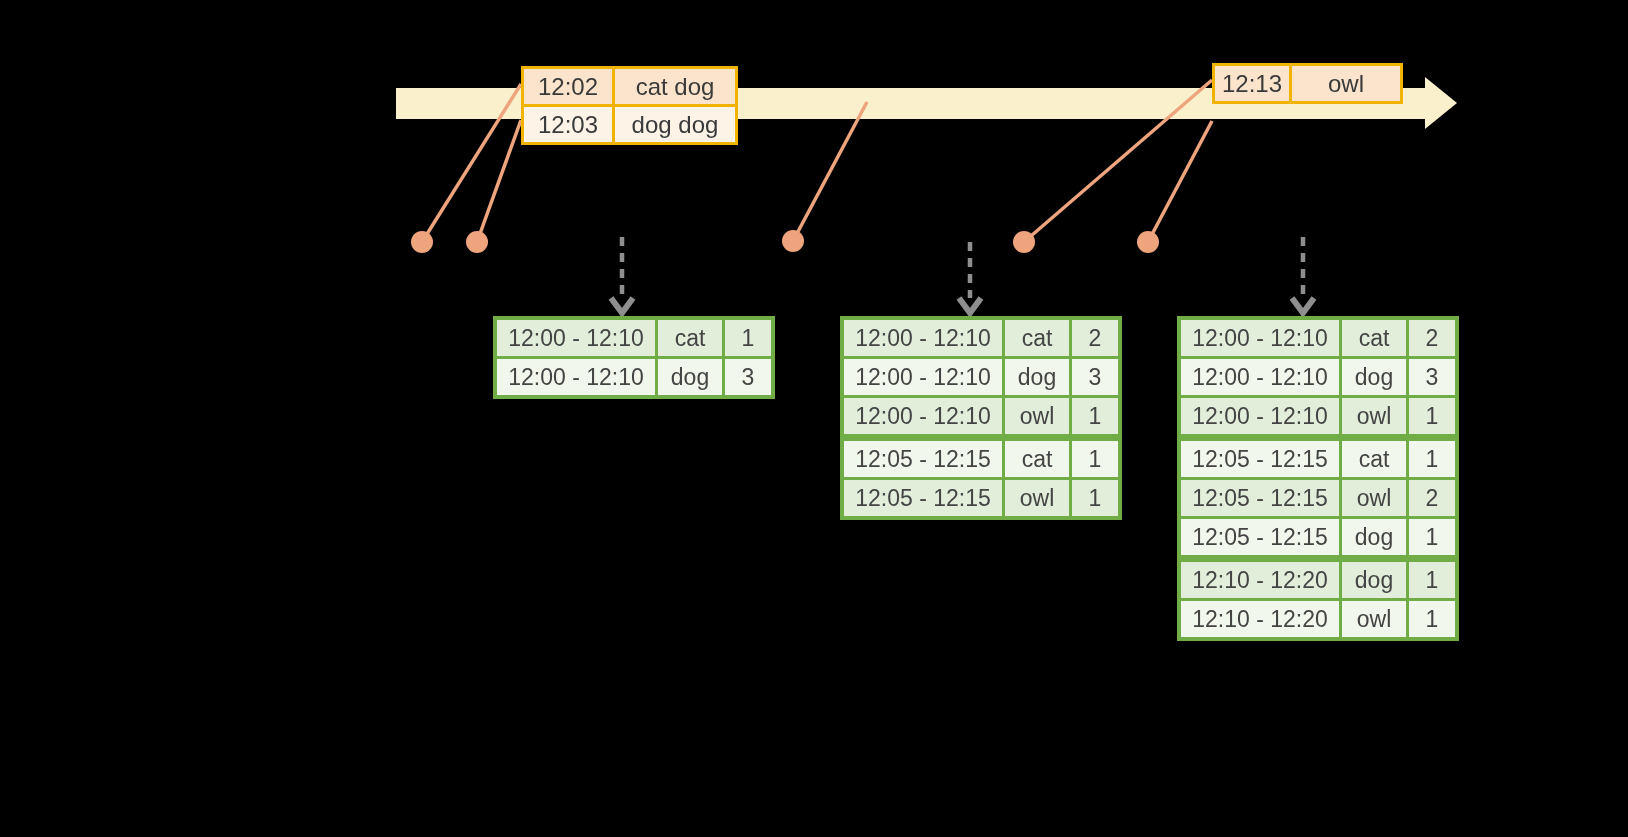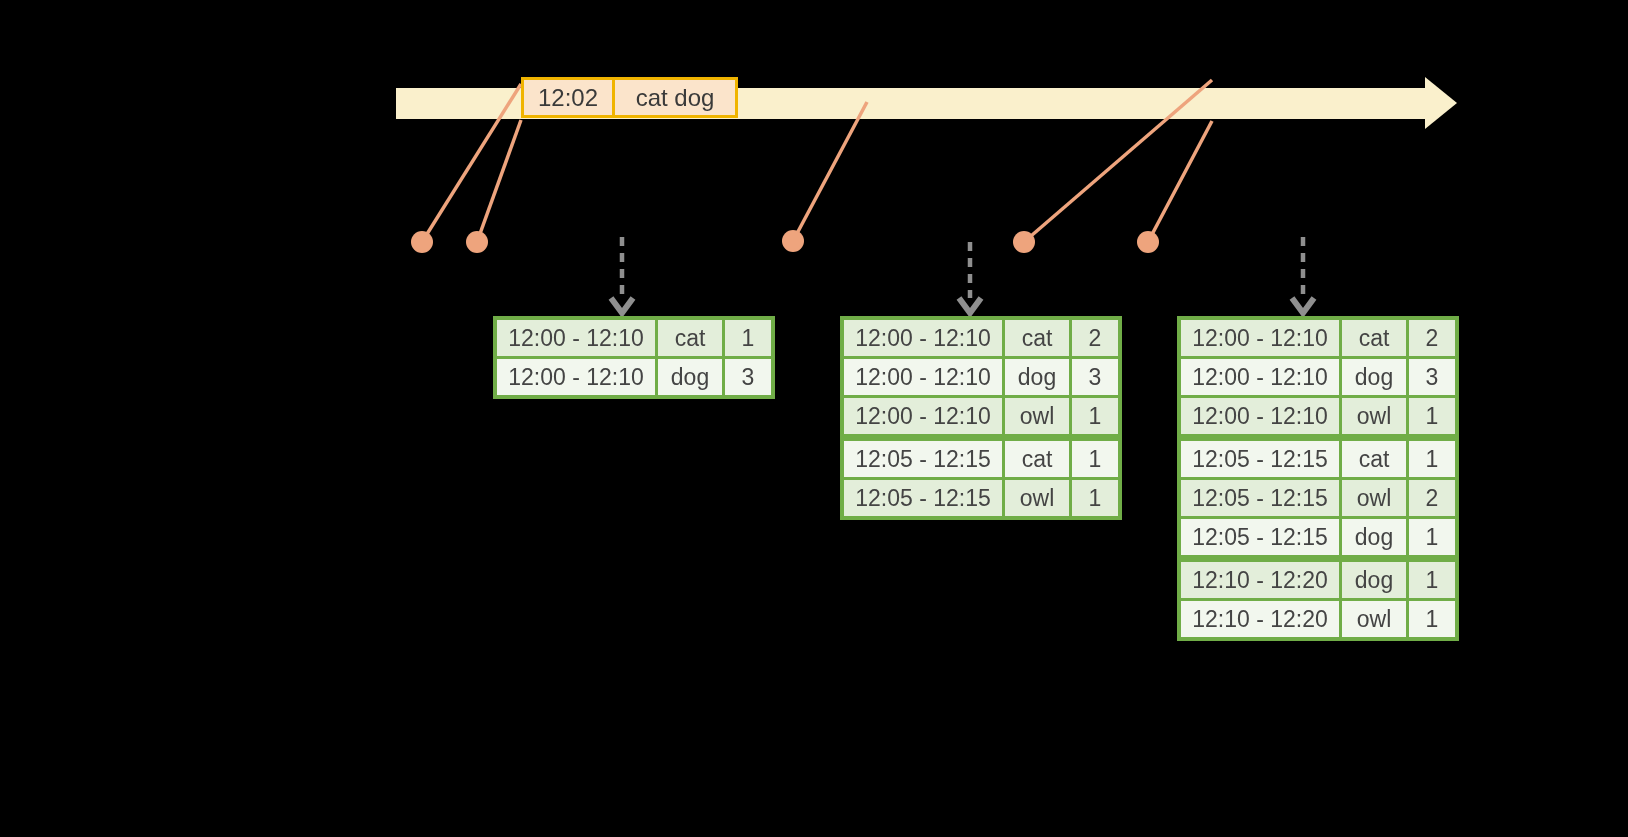"12:02" #it0 { top: 77px -> 66px }
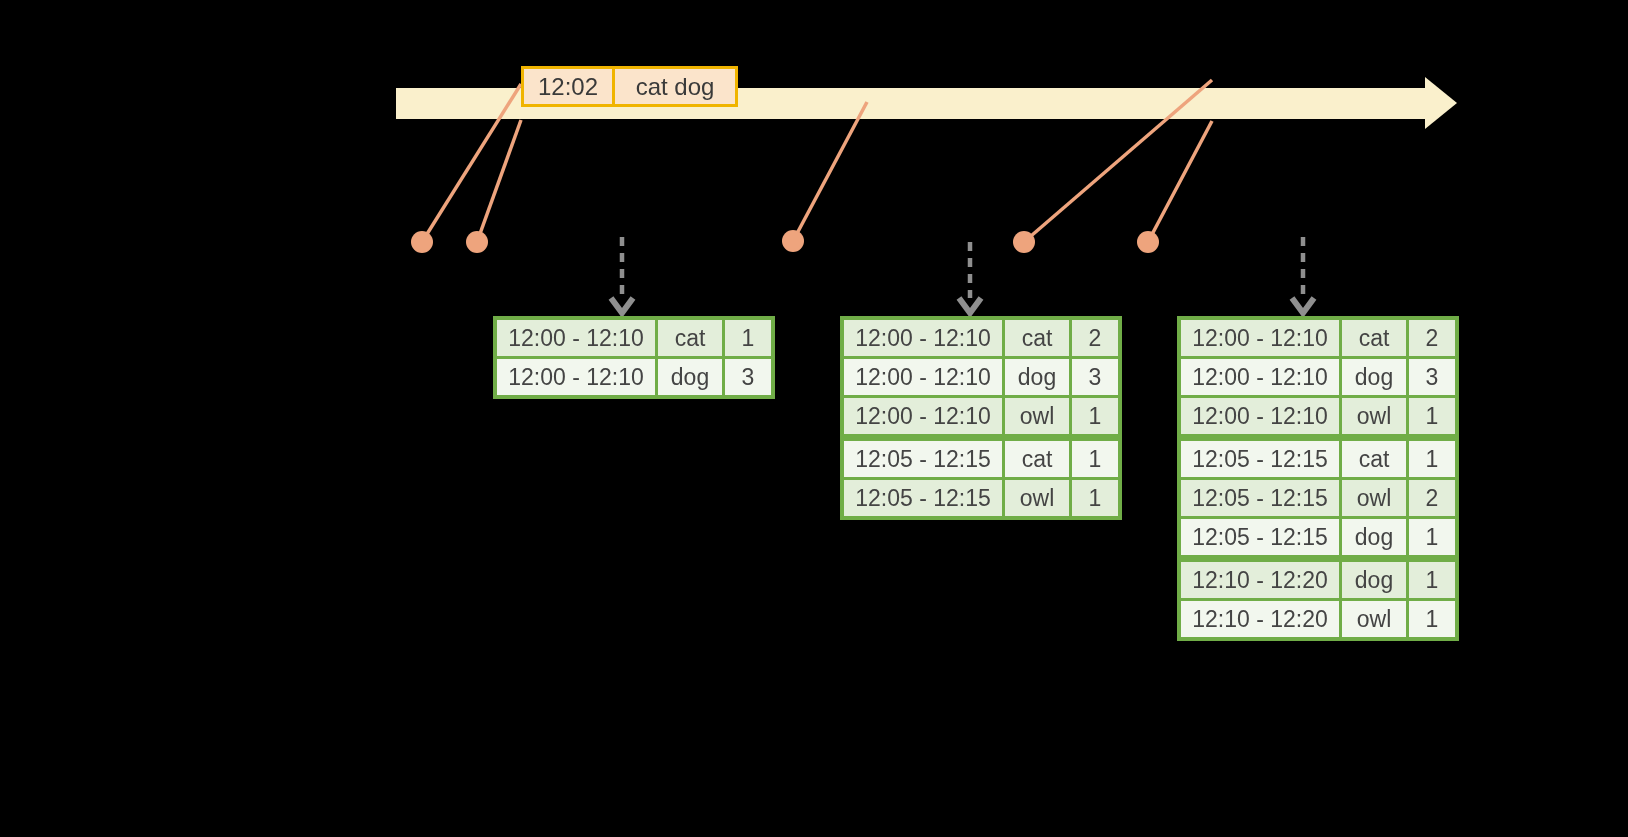"12:13" tr { html: none -> <tr> <td>12:13</td> <td>owl</td> </tr> }
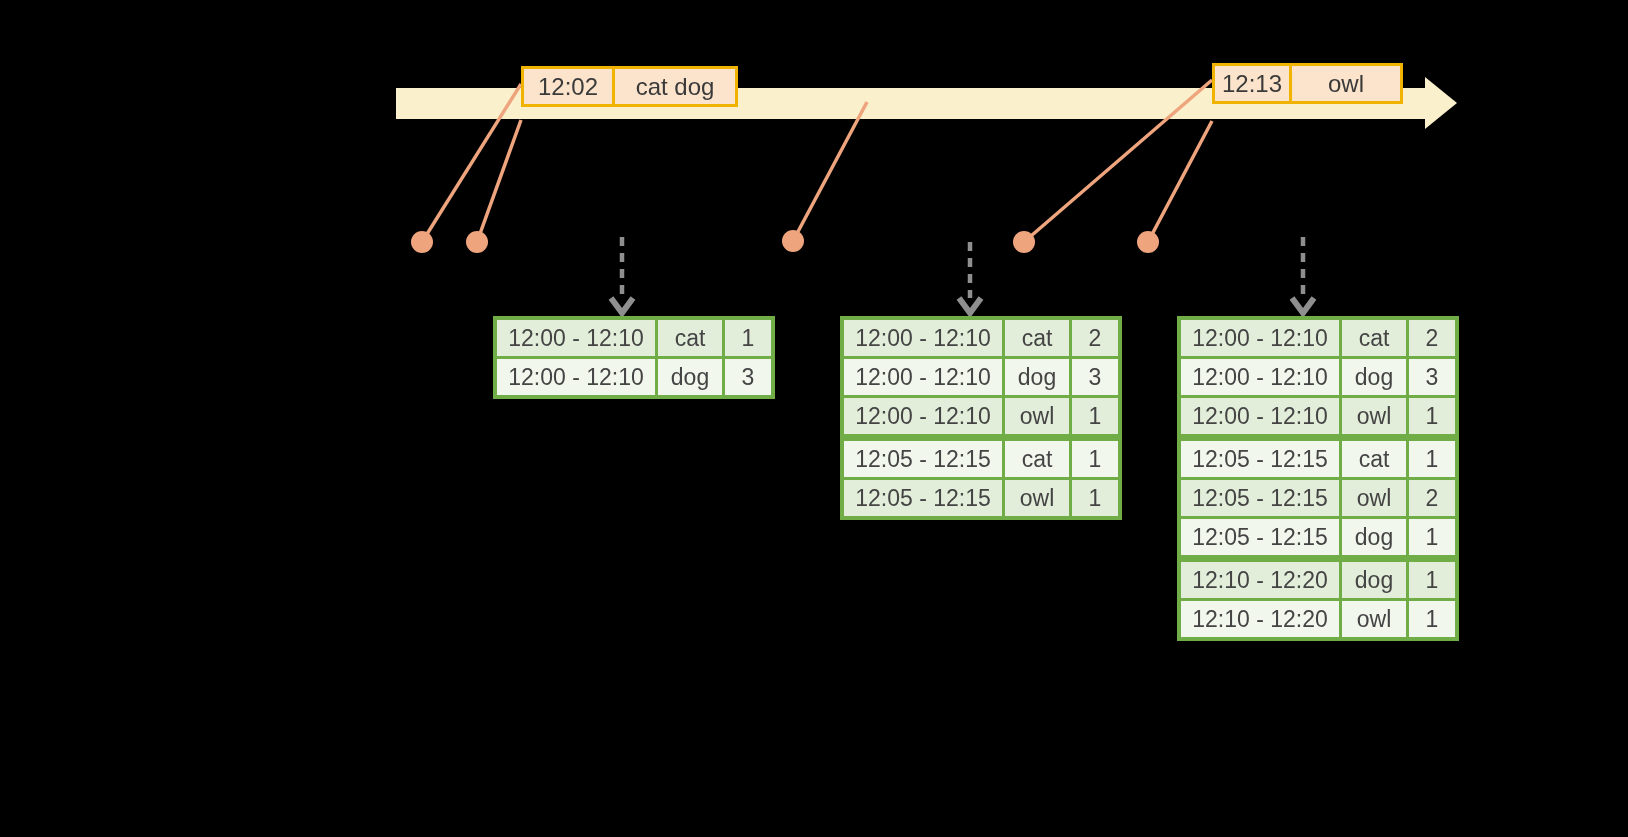"12:03" tr { html: none -> <tr> <td>12:03</td> <td>dog dog</td> </tr> }
